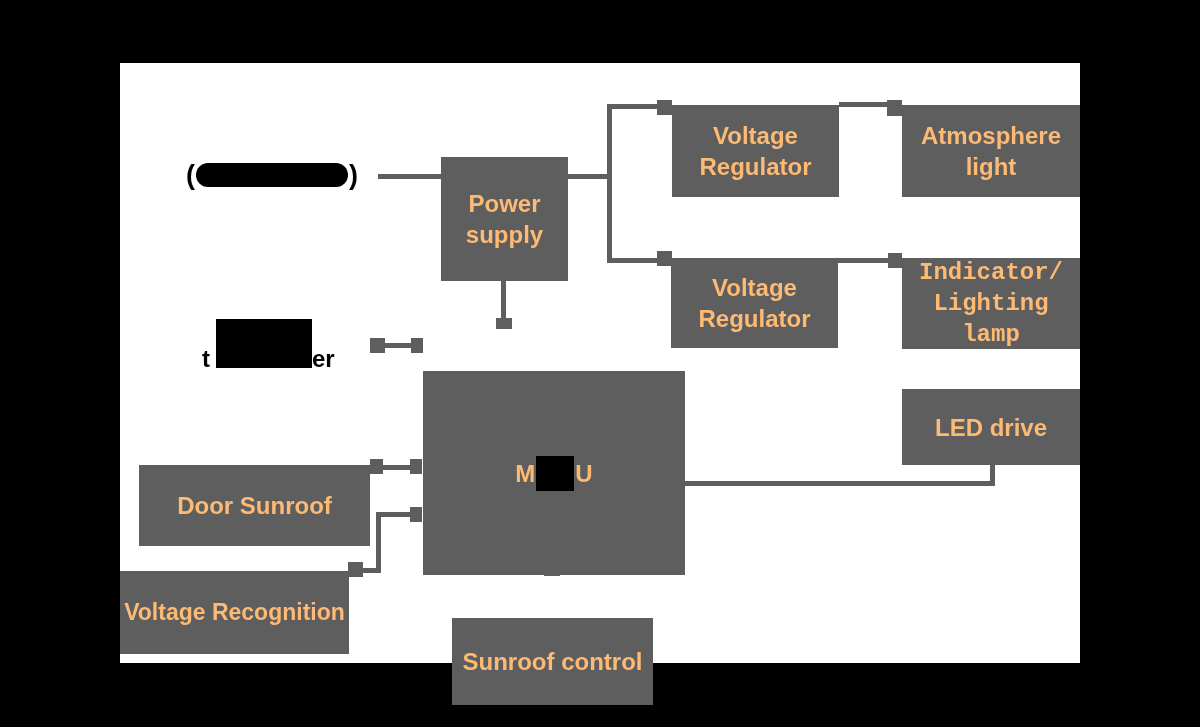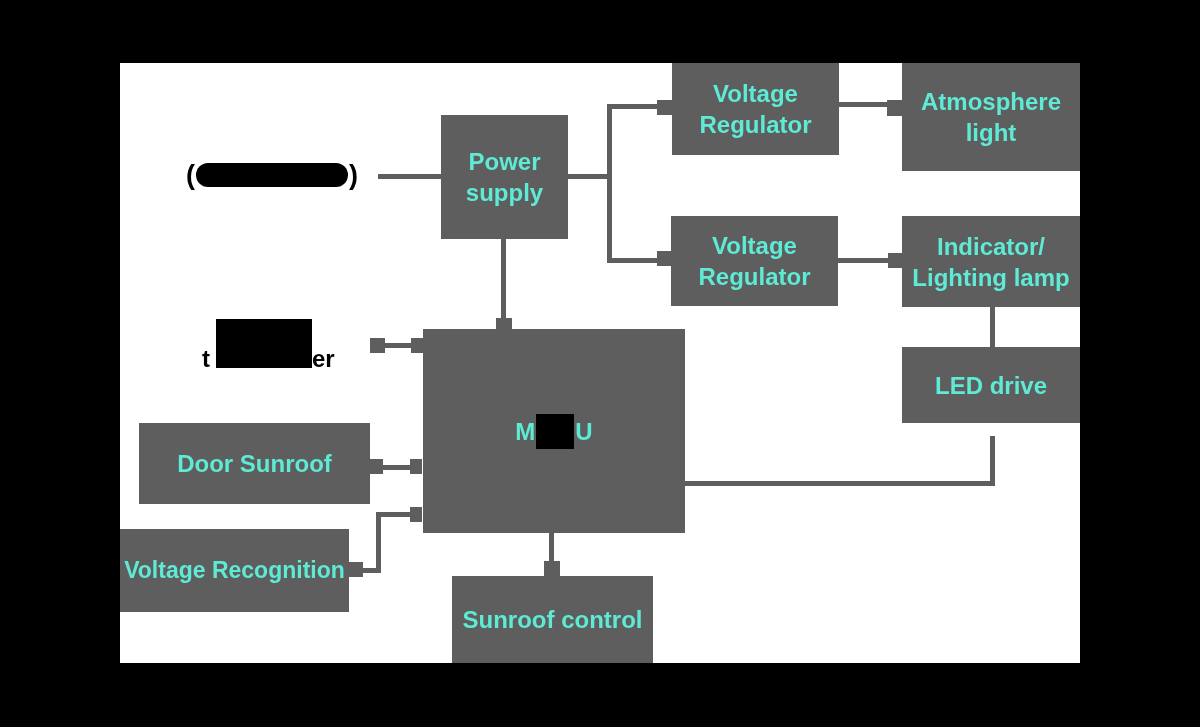"Voltage Regulator" .node { color: #5eead4 -> #fdba74; margin-top: none -> 42px }
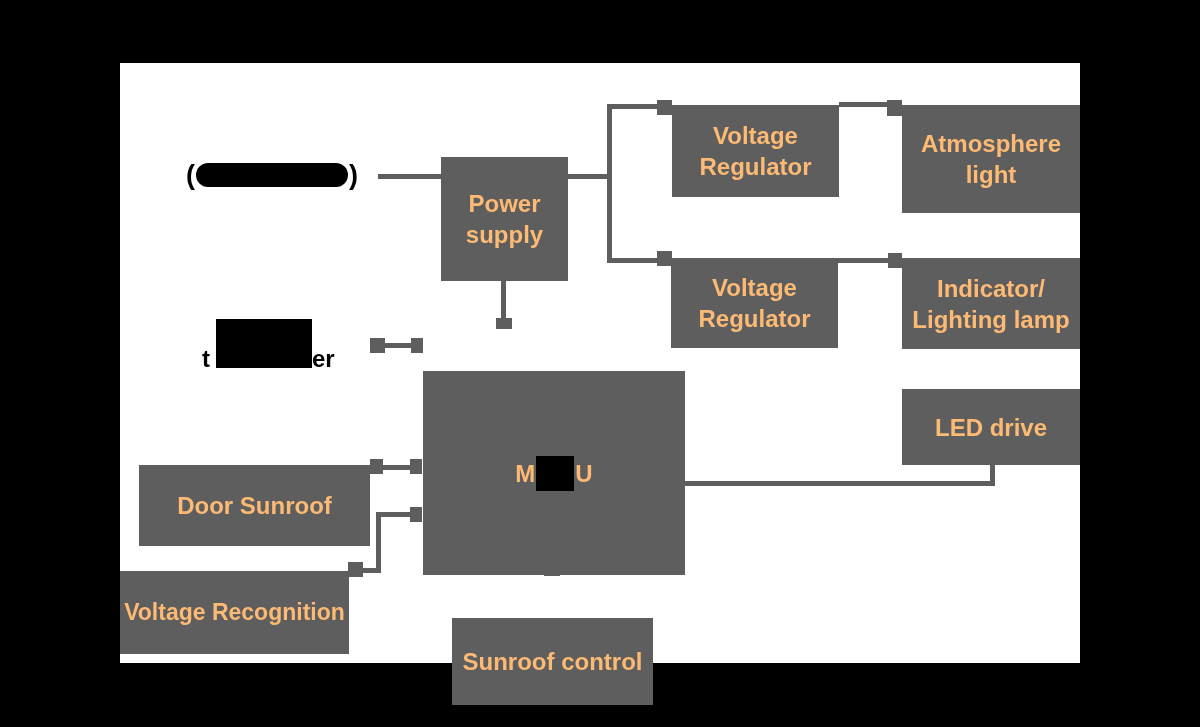"Atmosphere light" div.node { height: 108px -> 92px }
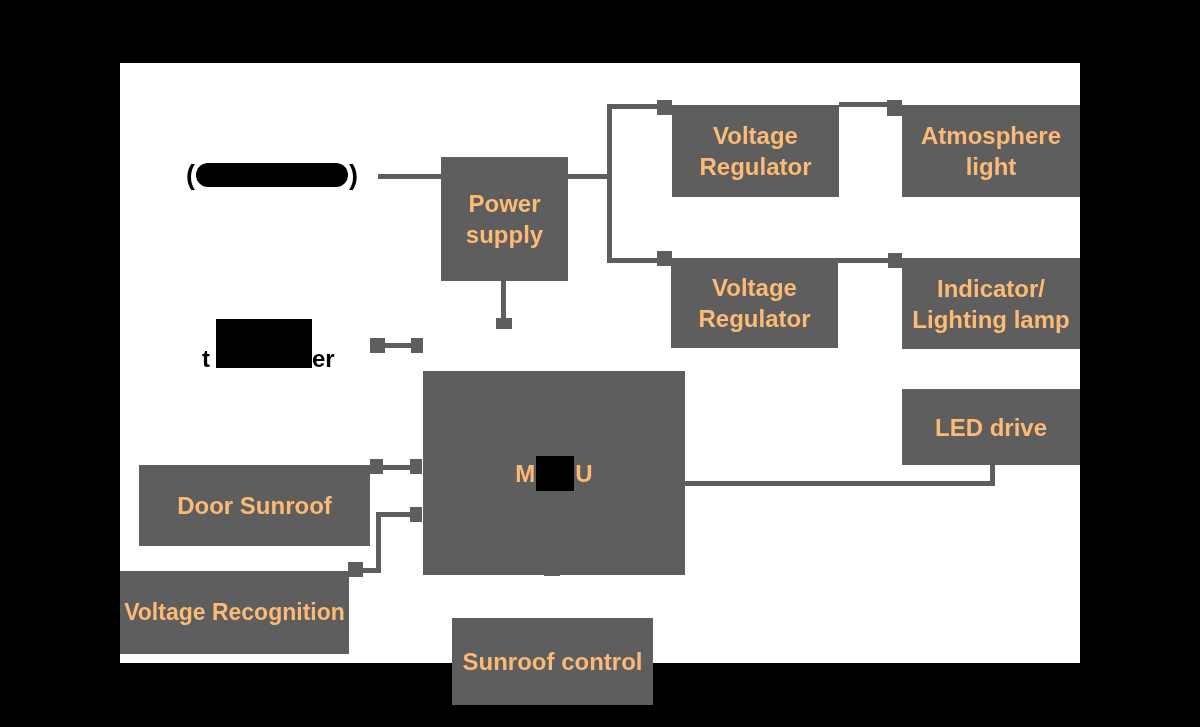"Indicator/ Lighting lamp" div.node { font-family: none -> Liberation Mono, monospace }
